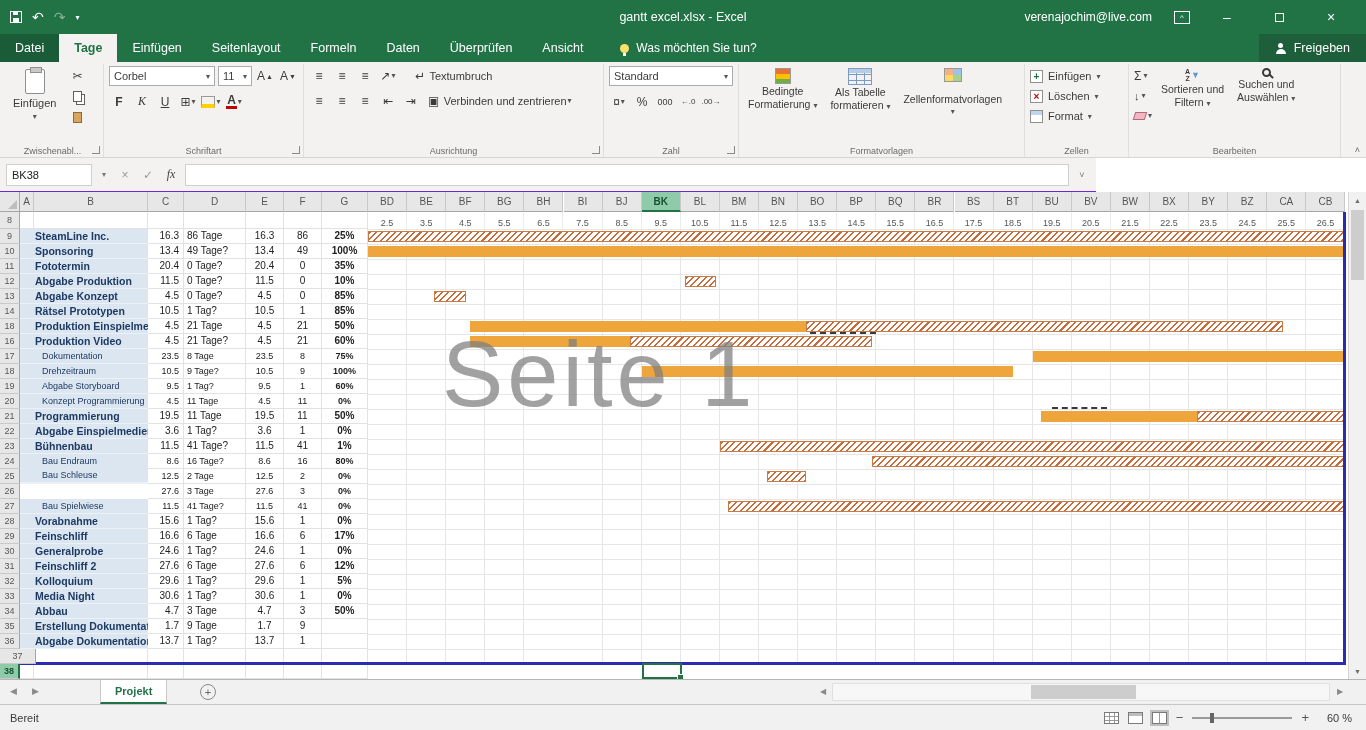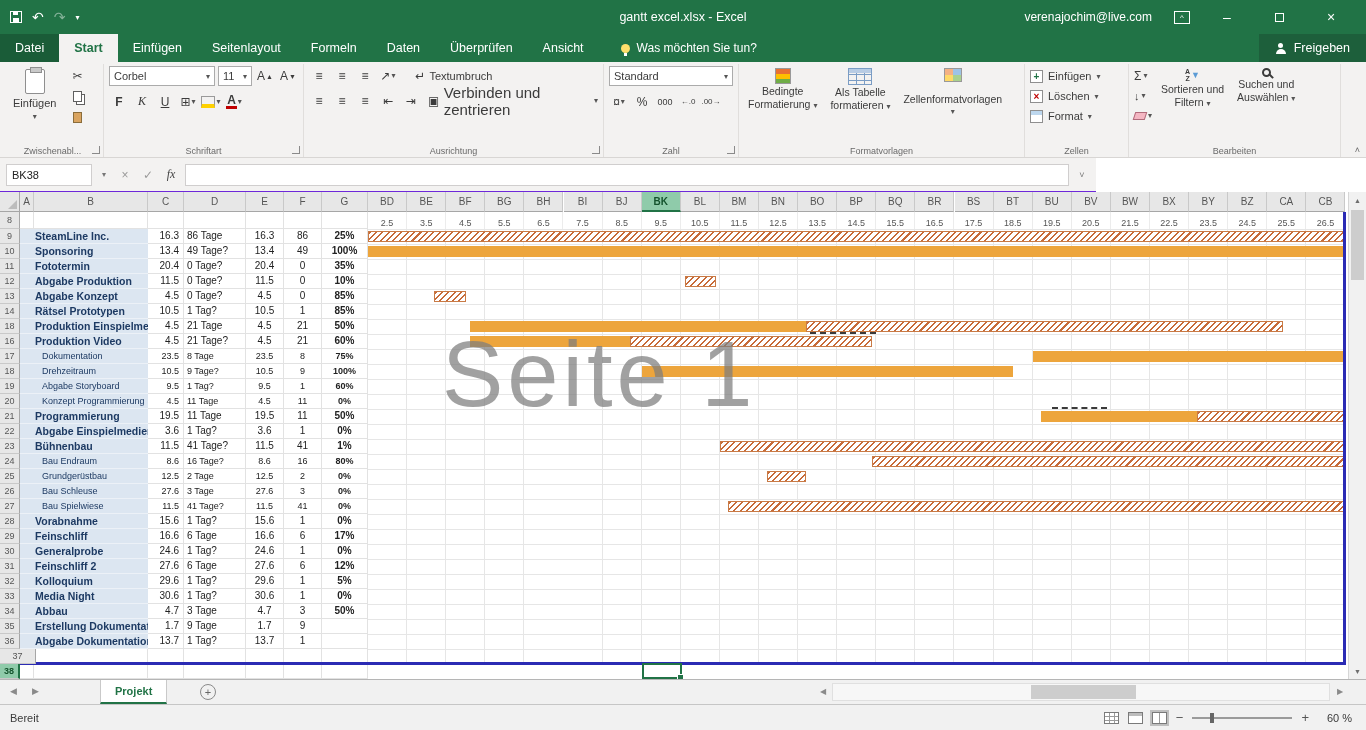"Start" div.tab { text: Start -> Tage }
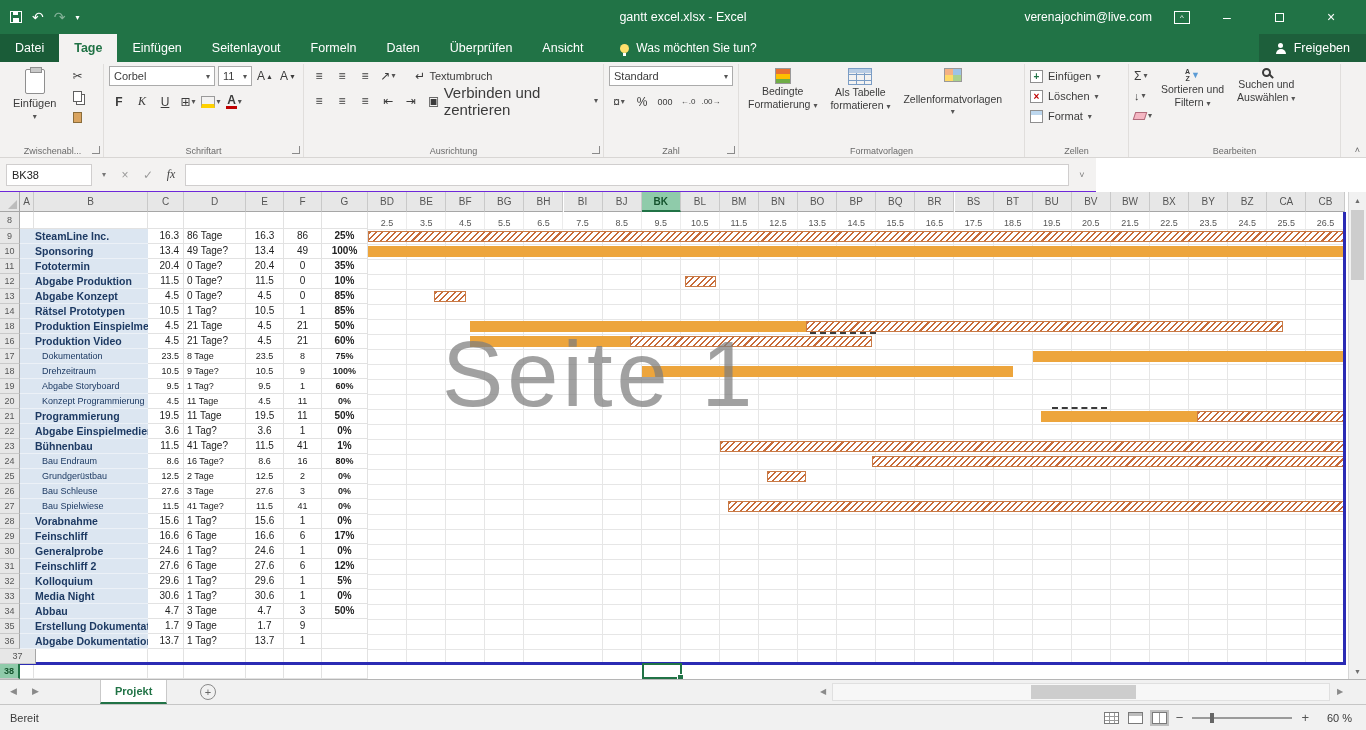"Verbinden und zentrieren" span { font-size: 15px -> 11px }
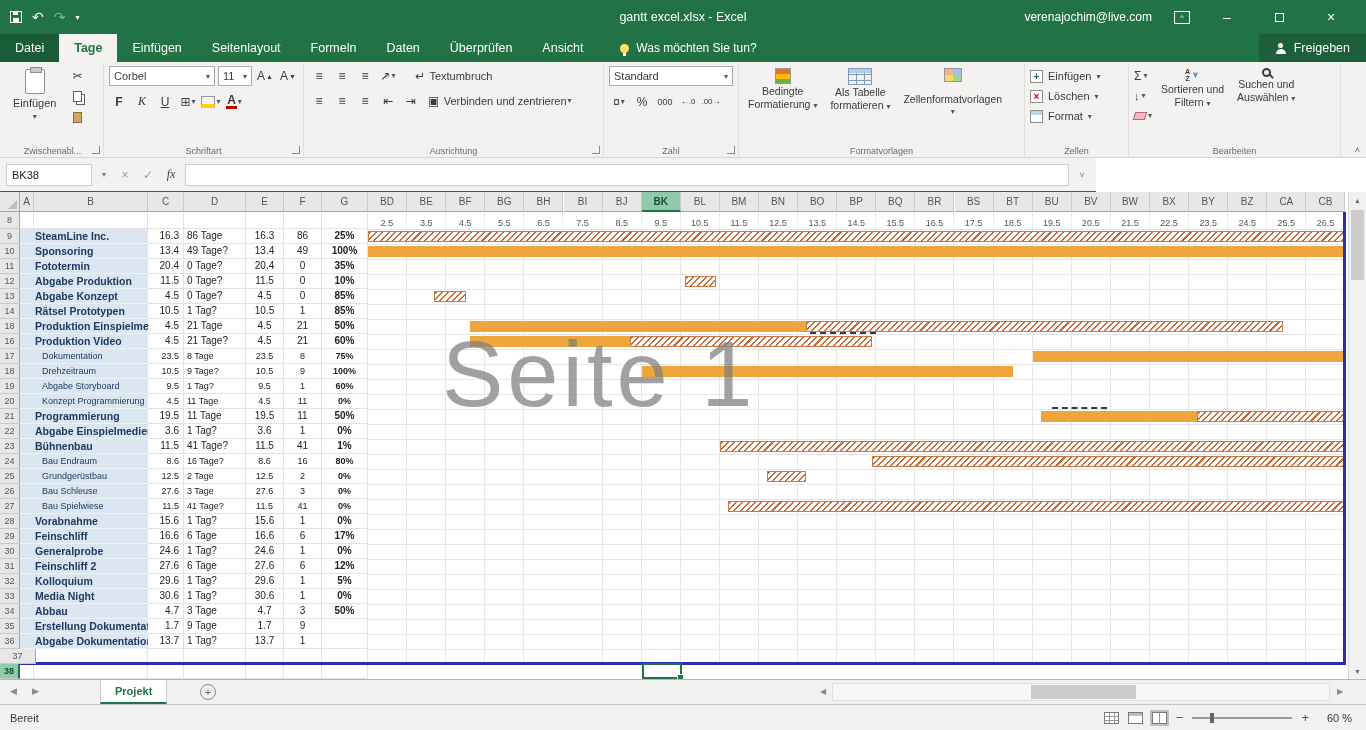"Bau Schleuse" div.taskcell { top: 292px -> 276px }
